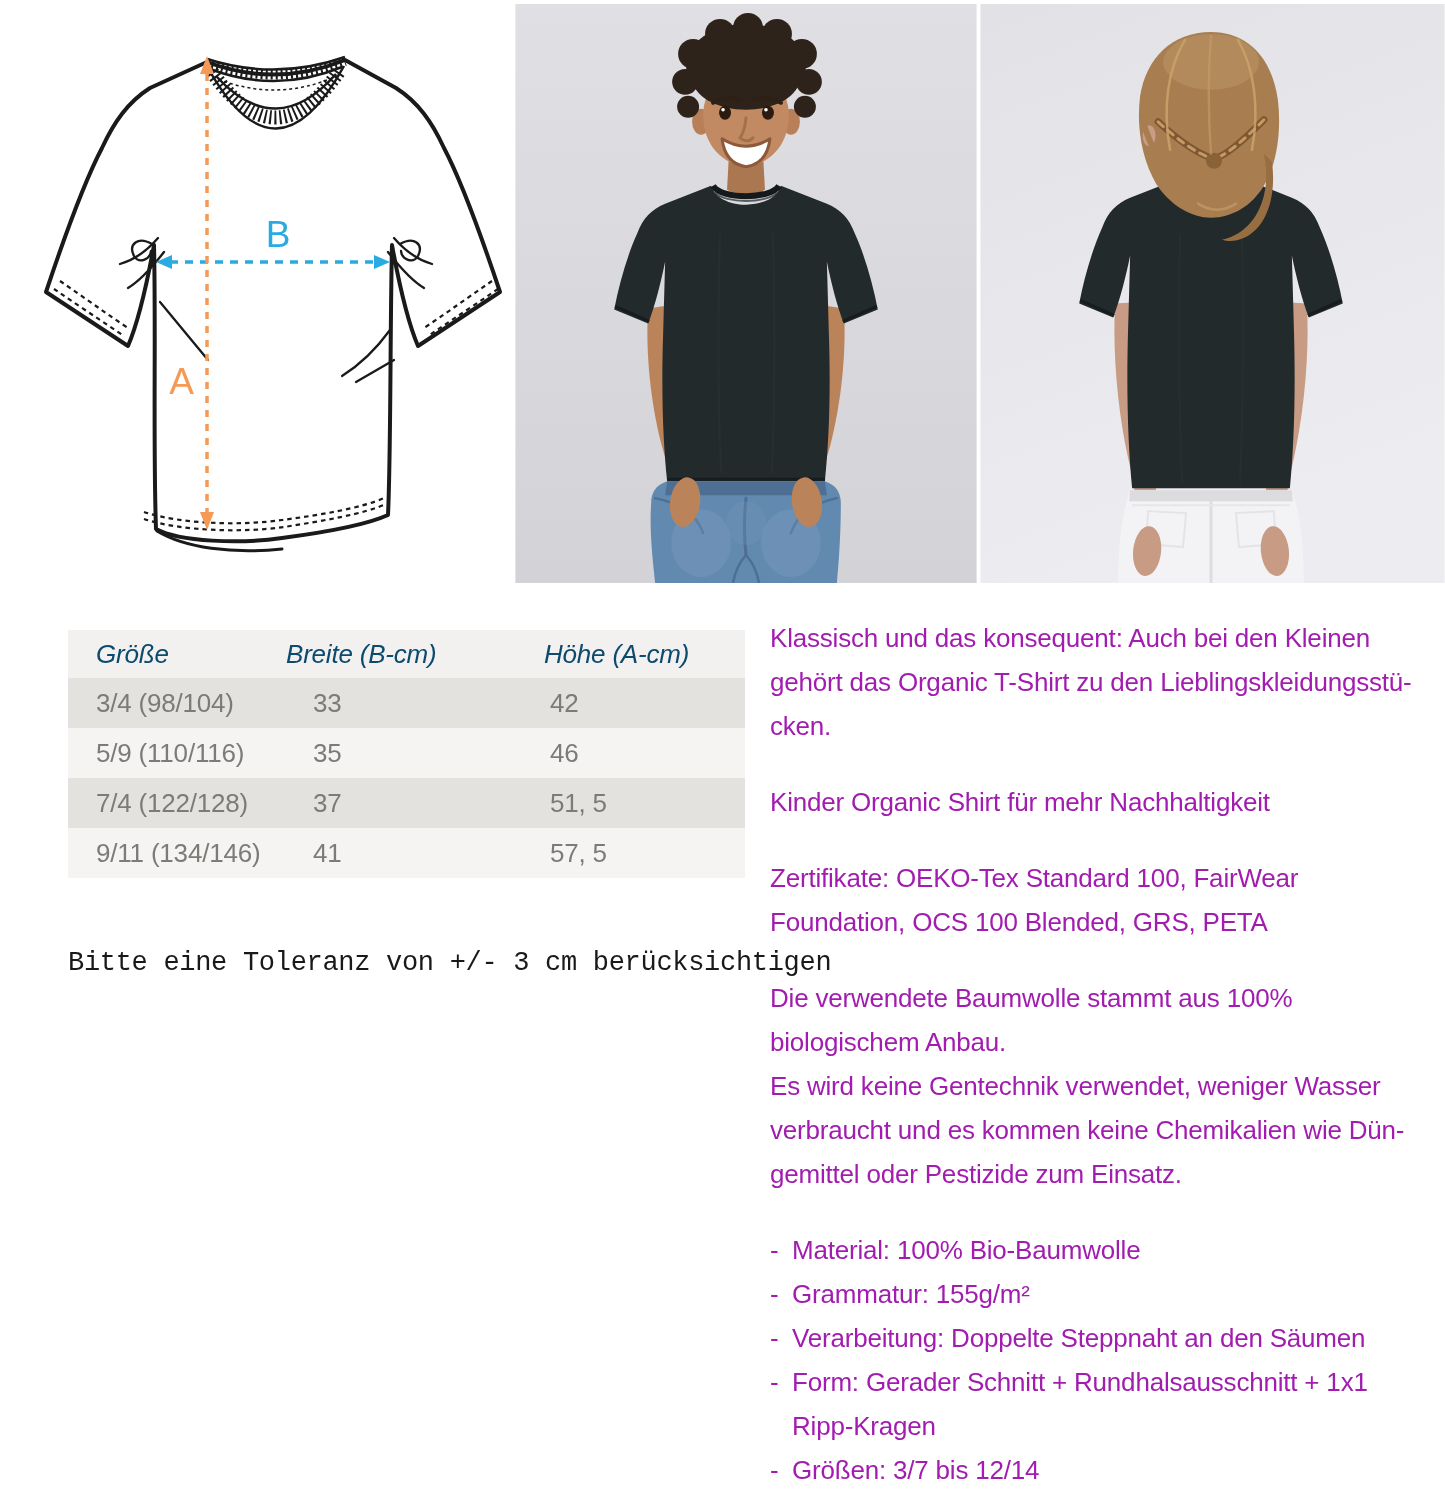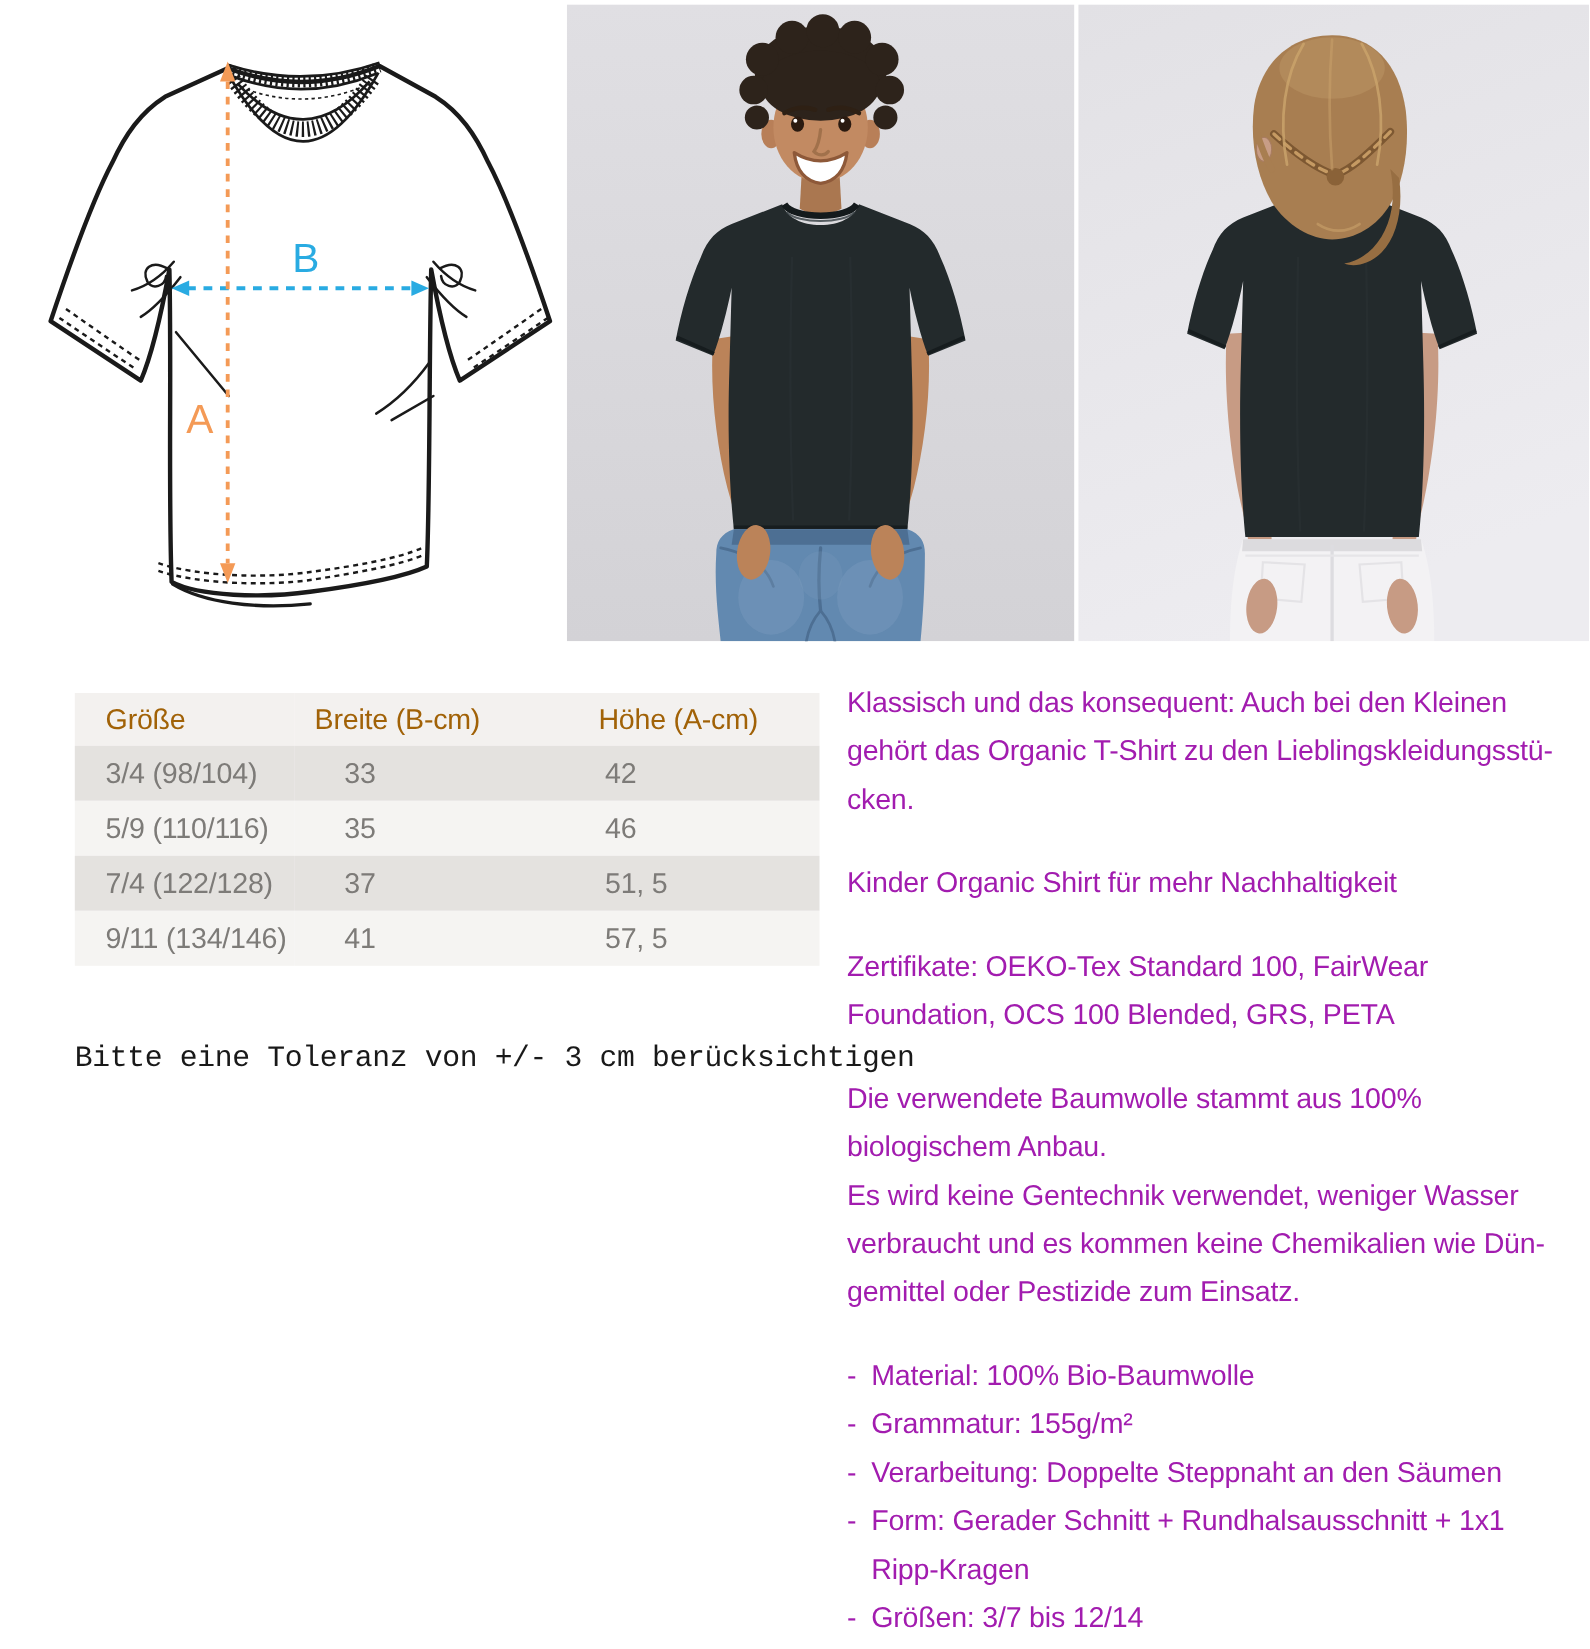"Größe" .size-table th { color: #a16207 -> #0c4a6e; font-style: none -> italic }
